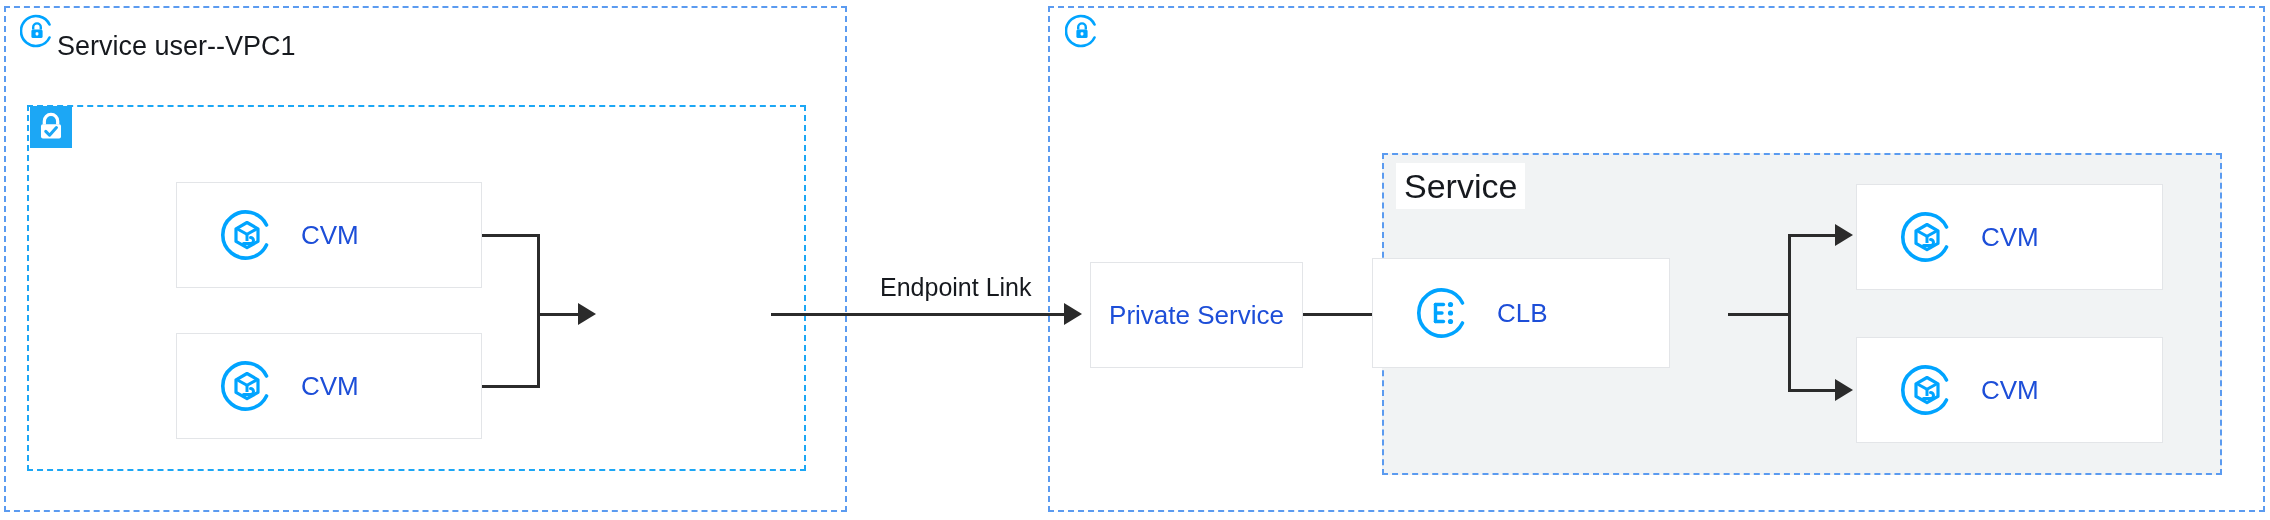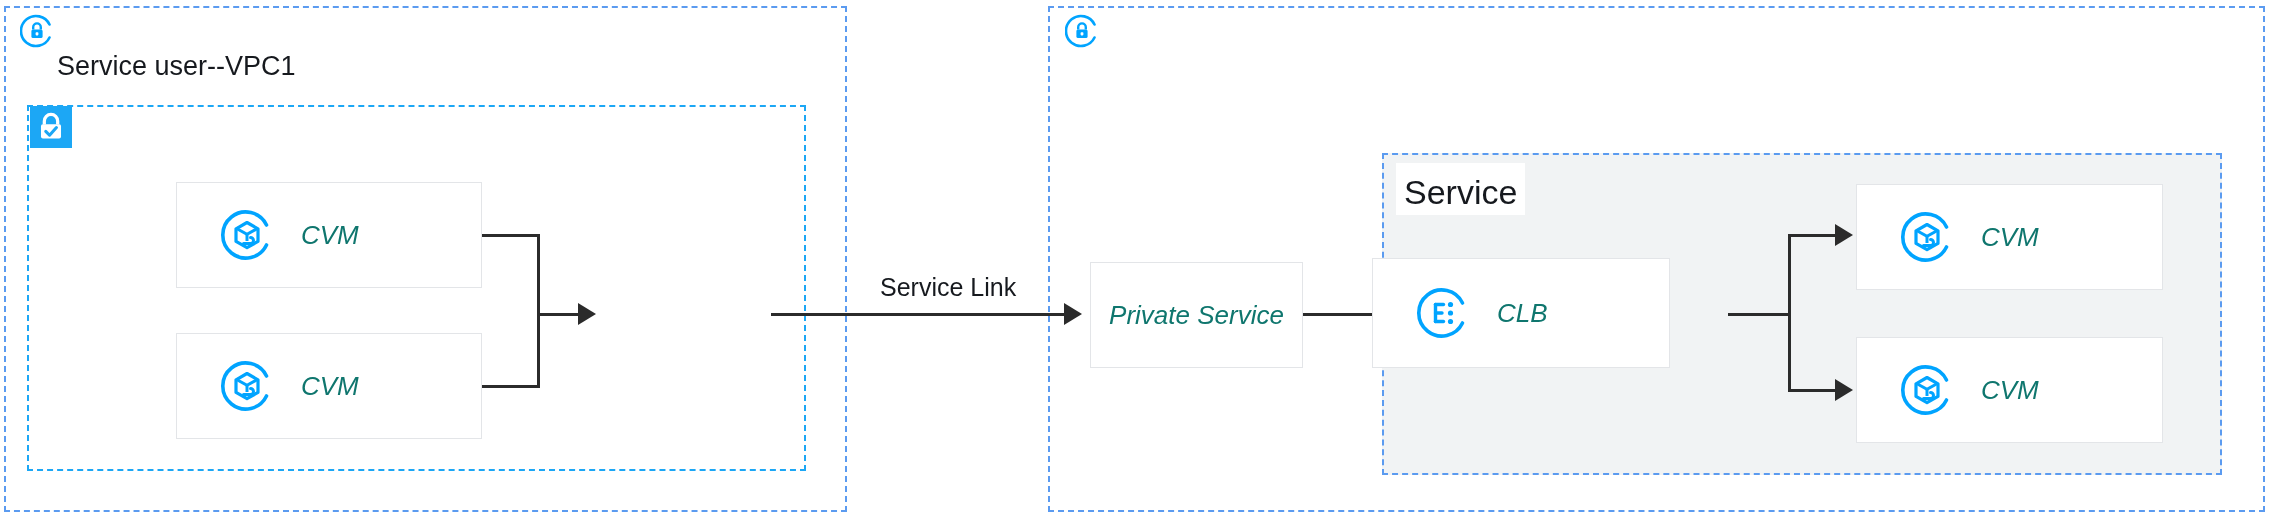"Service user--VPC1" .vpc-title { margin-top: 20px -> none }
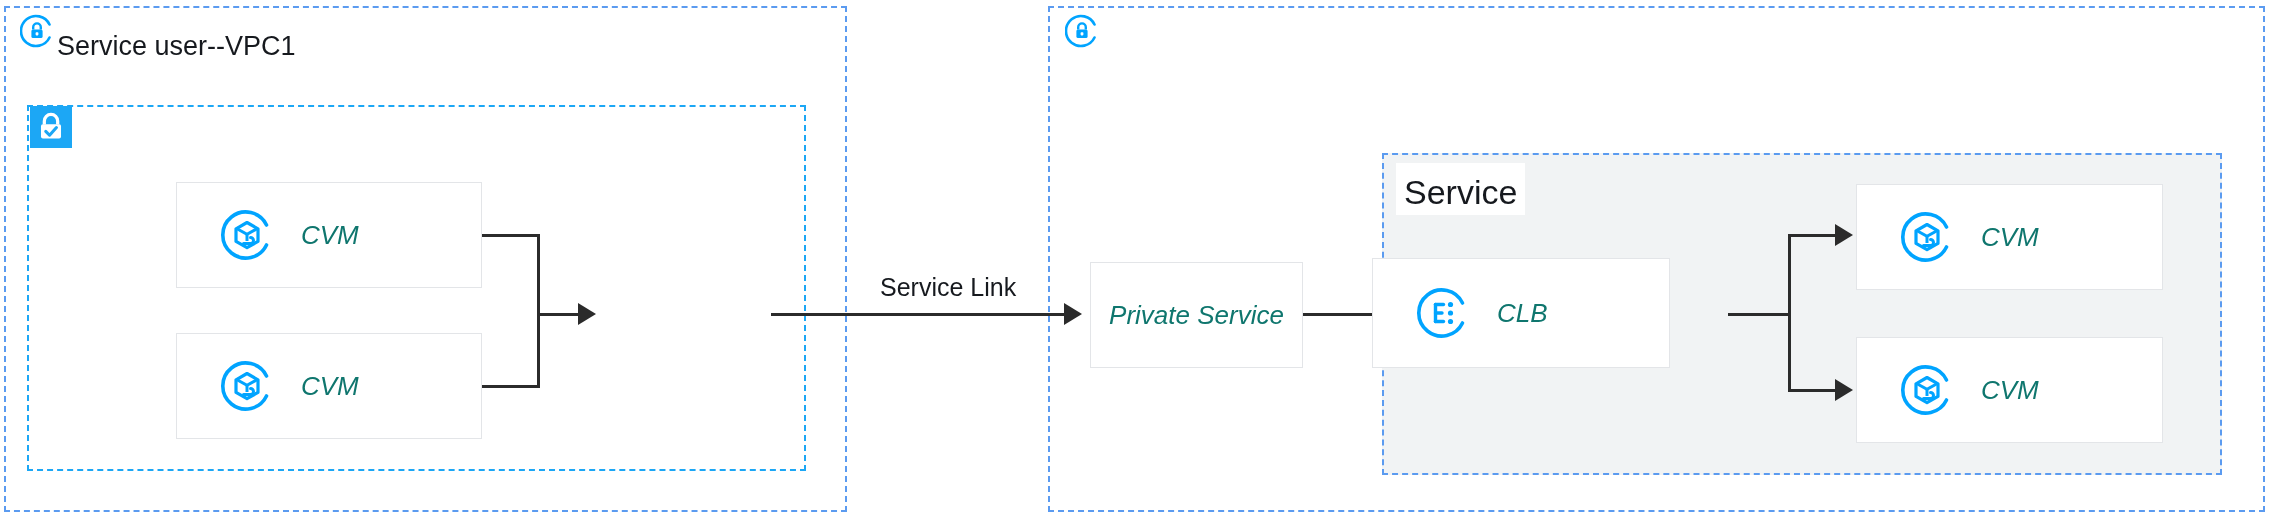"Service" .service-title { padding: 12px 8px 4px 8px -> 6px 8px 4px 8px }
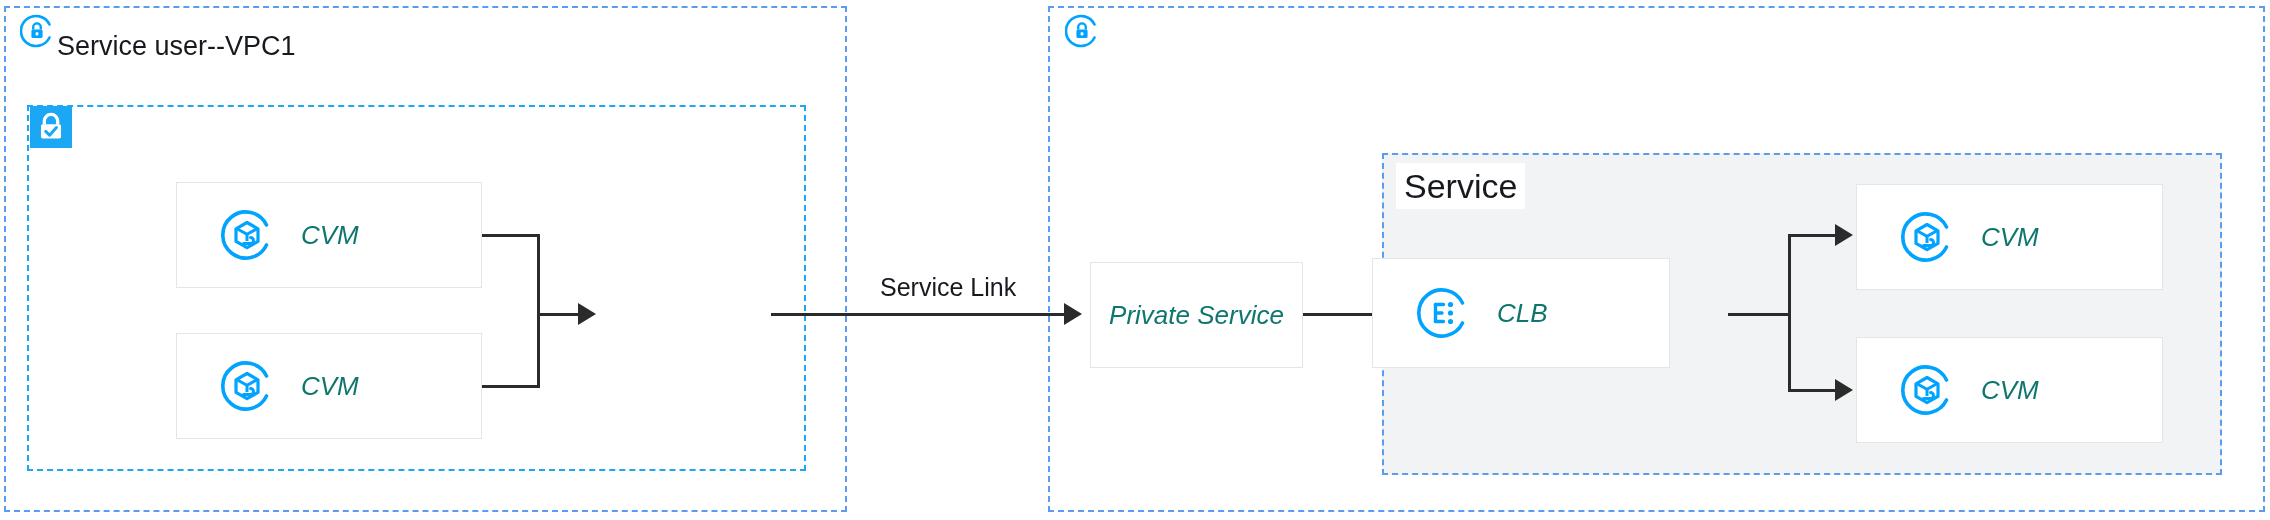"CVM" .card-label { color: #0f766e -> #1d4ed8; font-style: italic -> none }
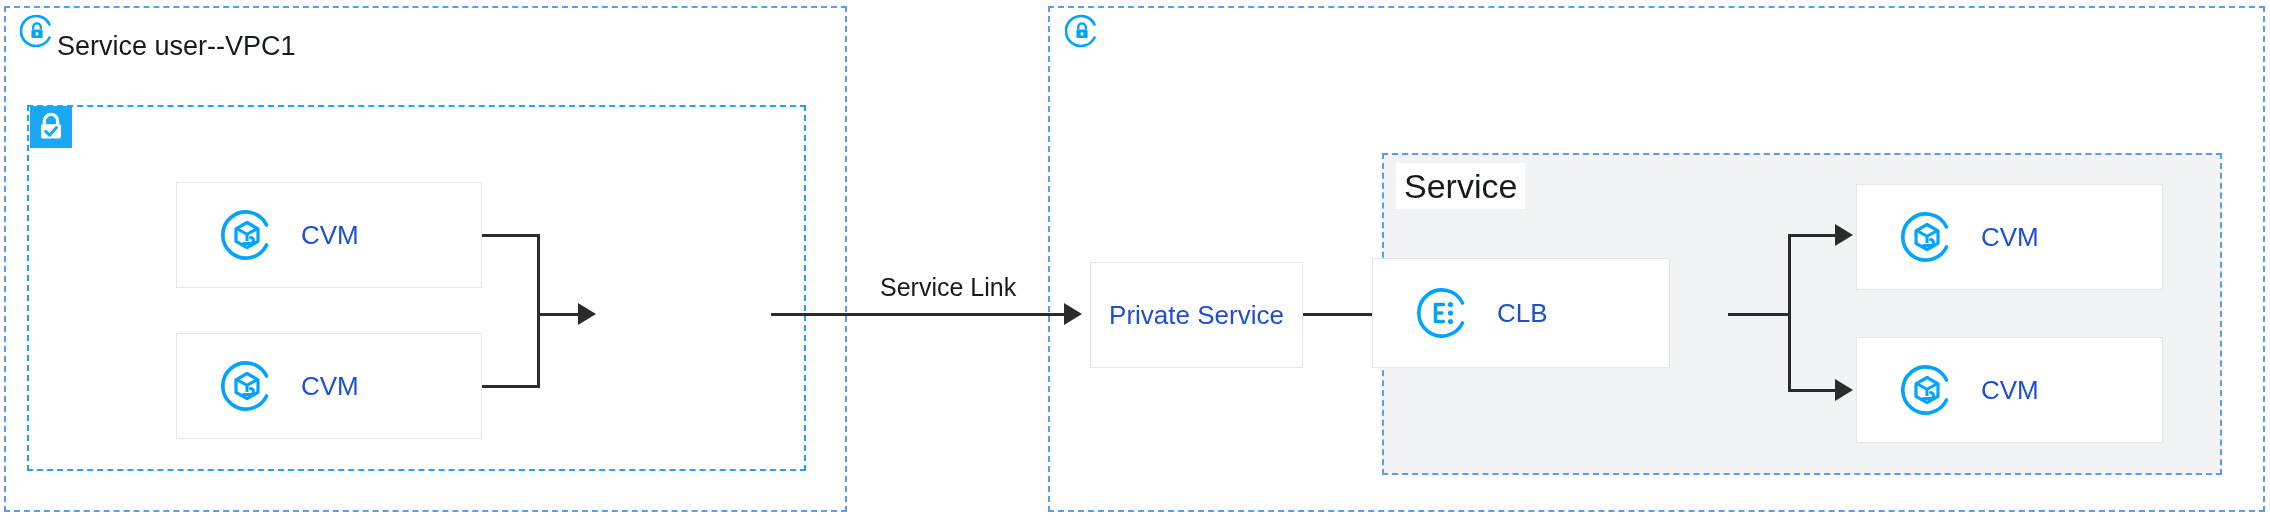"Service Link" div.abs { text: Service -> Endpoint }
